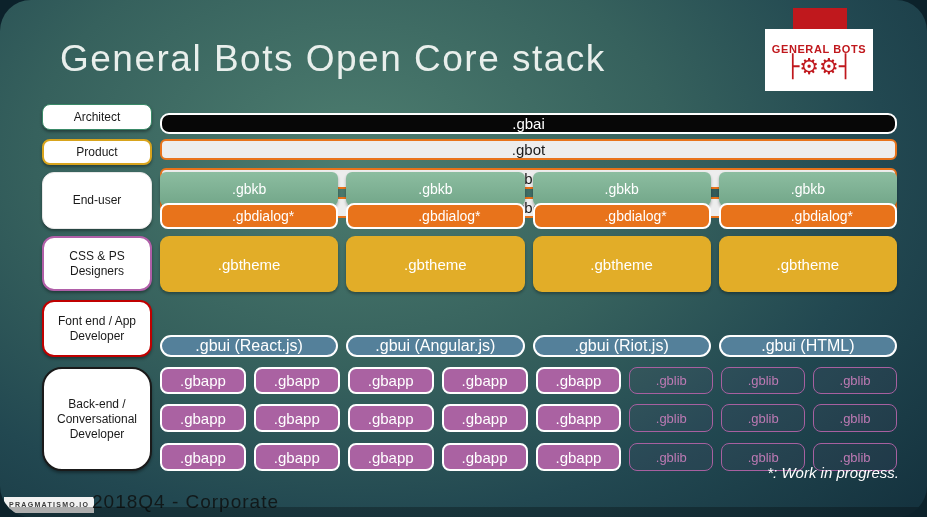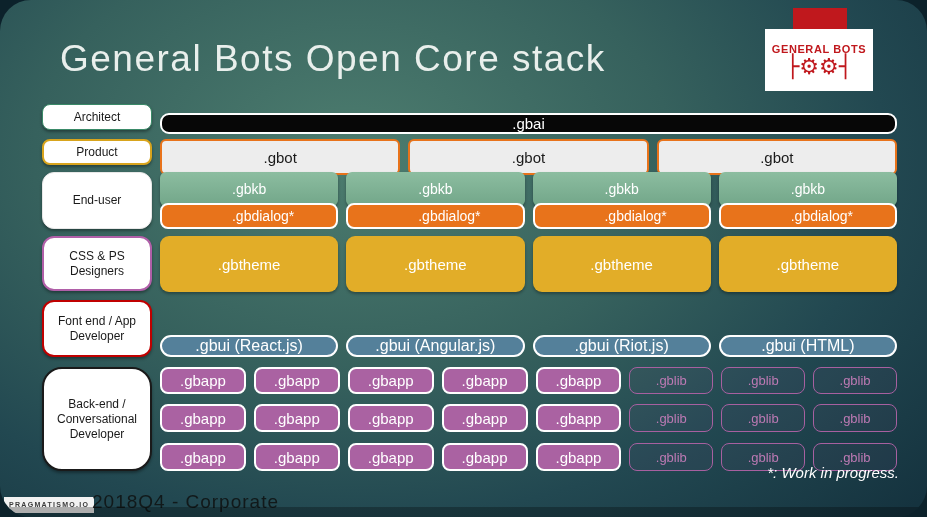".gbot" .row-gbot { flex-direction: none -> column }
